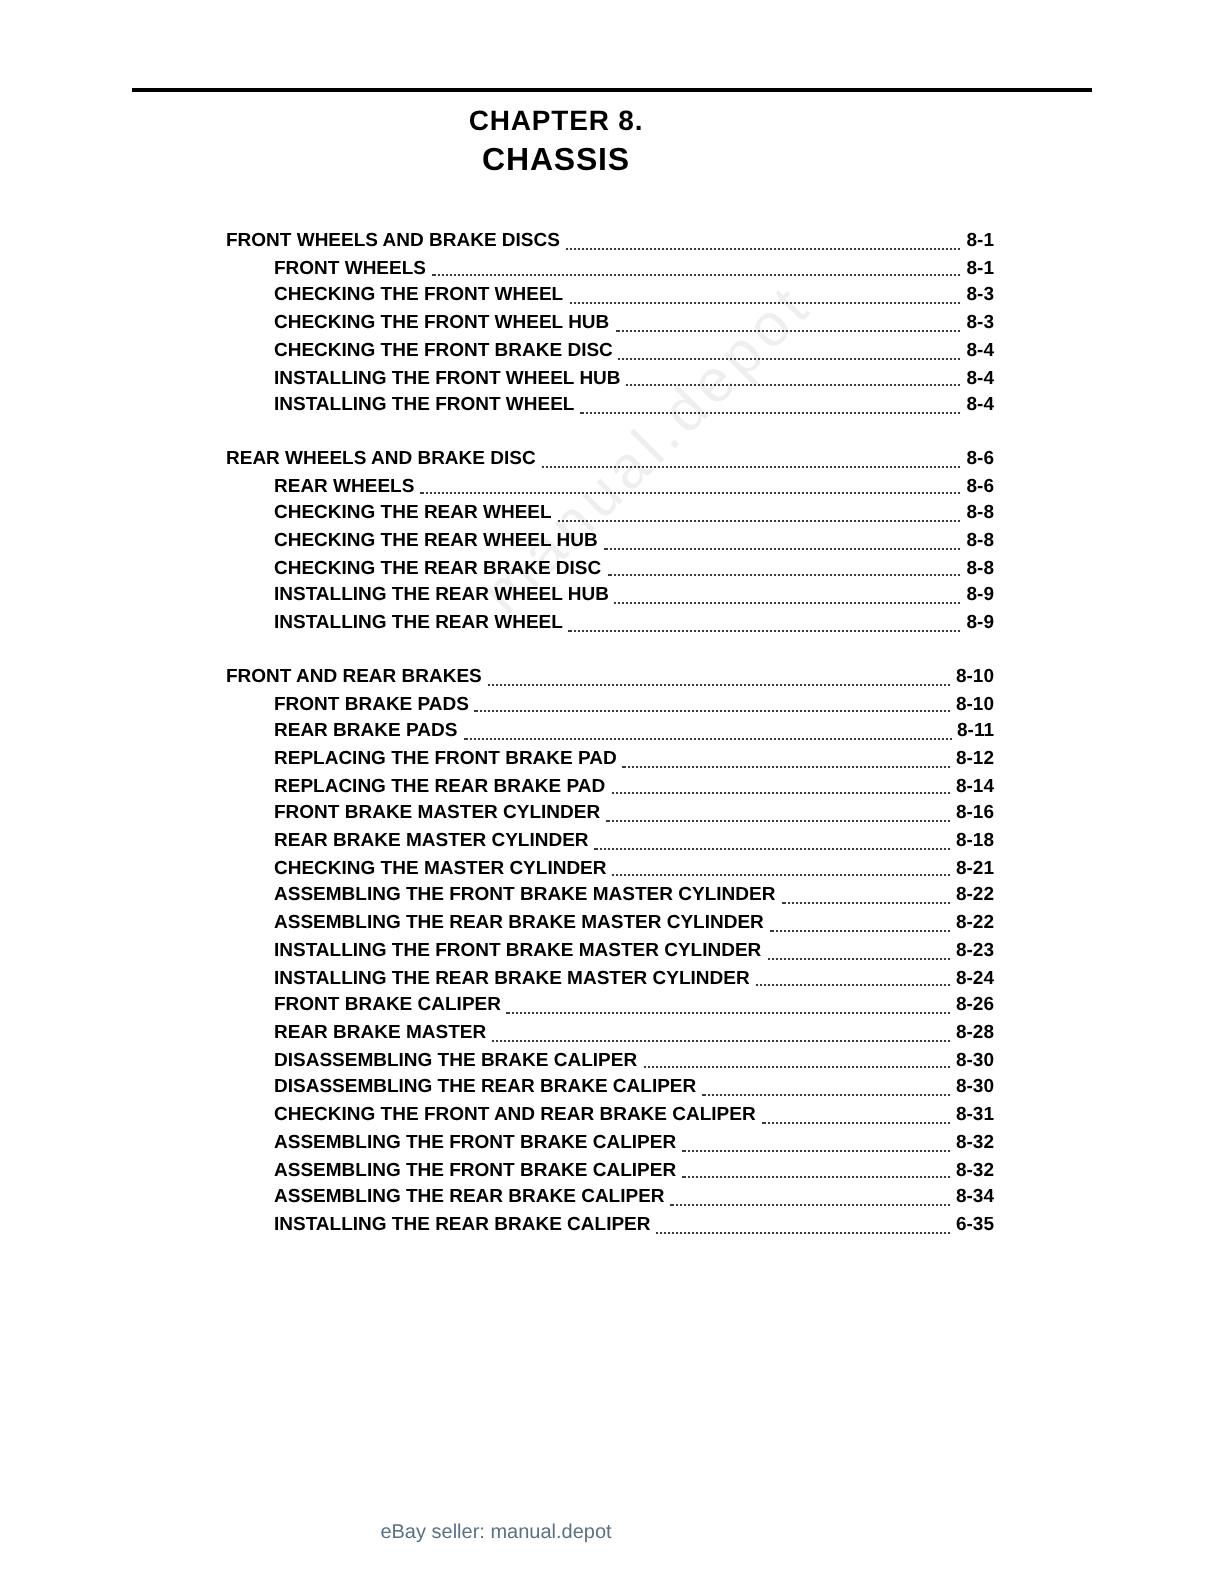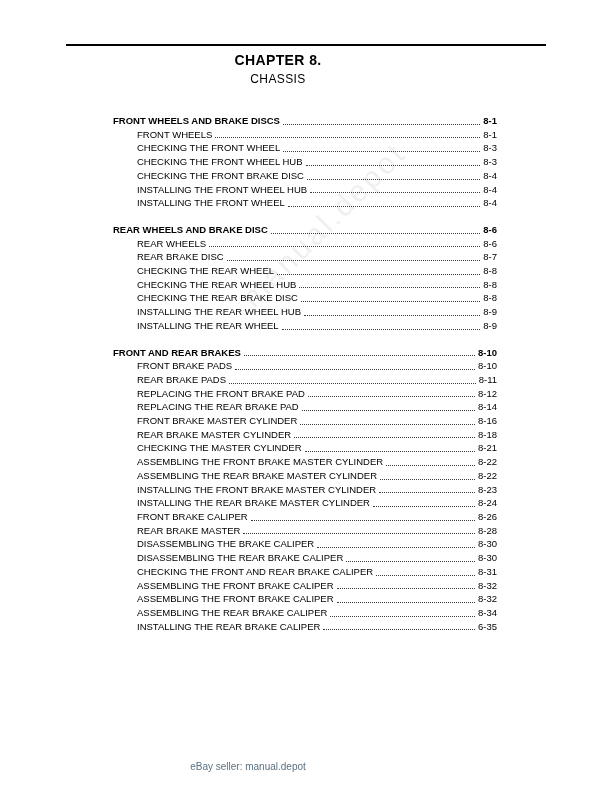"CHASSIS" .chapter-subtitle { font-size: 12px -> 16px; font-weight: normal -> bold }
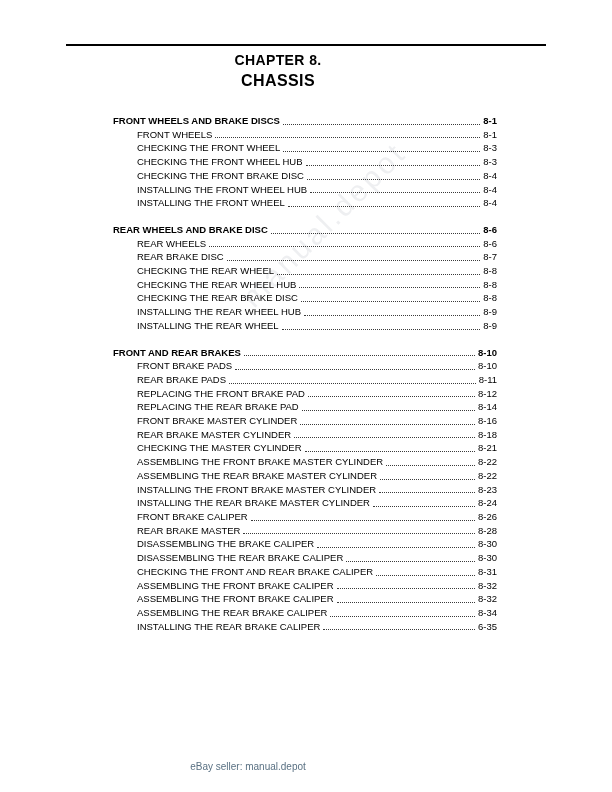"FRONT WHEELS" .toc-item { font-weight: none -> bold }
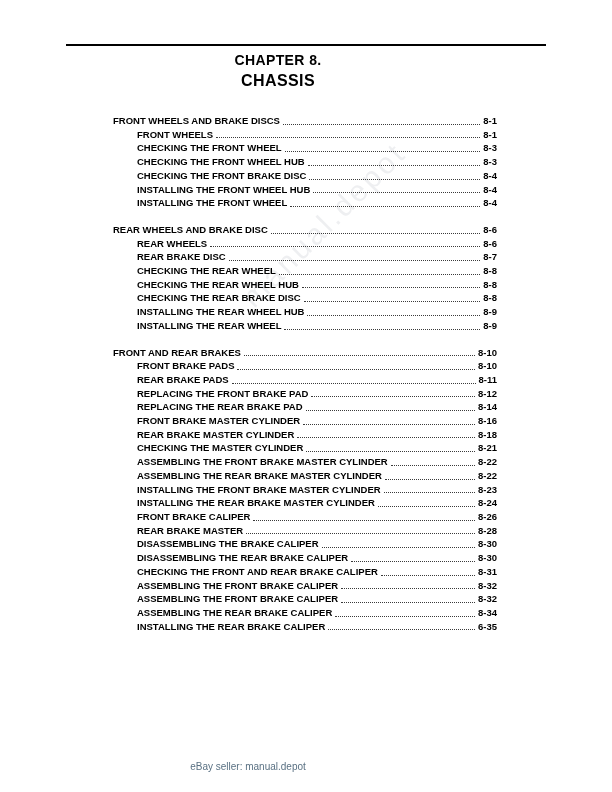"REAR BRAKE DISC" div.toc-row { html: <div> <span>REAR BRAKE DISC</span> <span></span> <span>8-7</span> </div> -> none }
